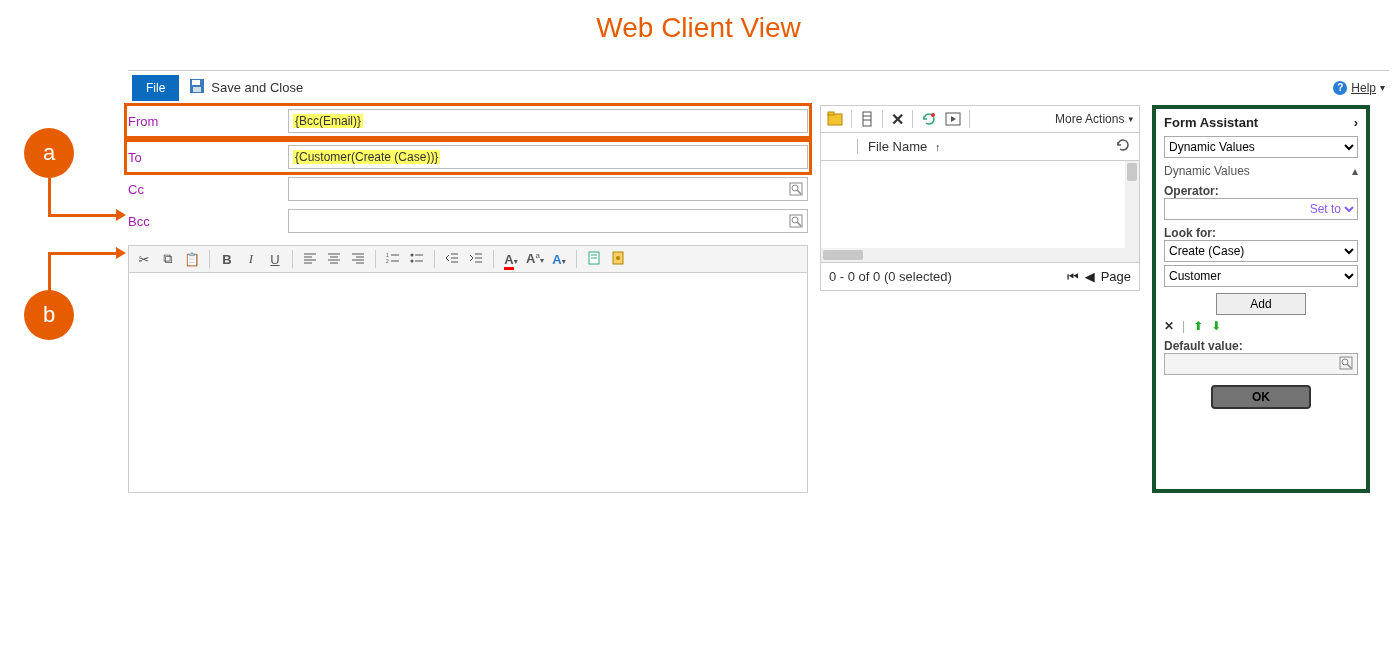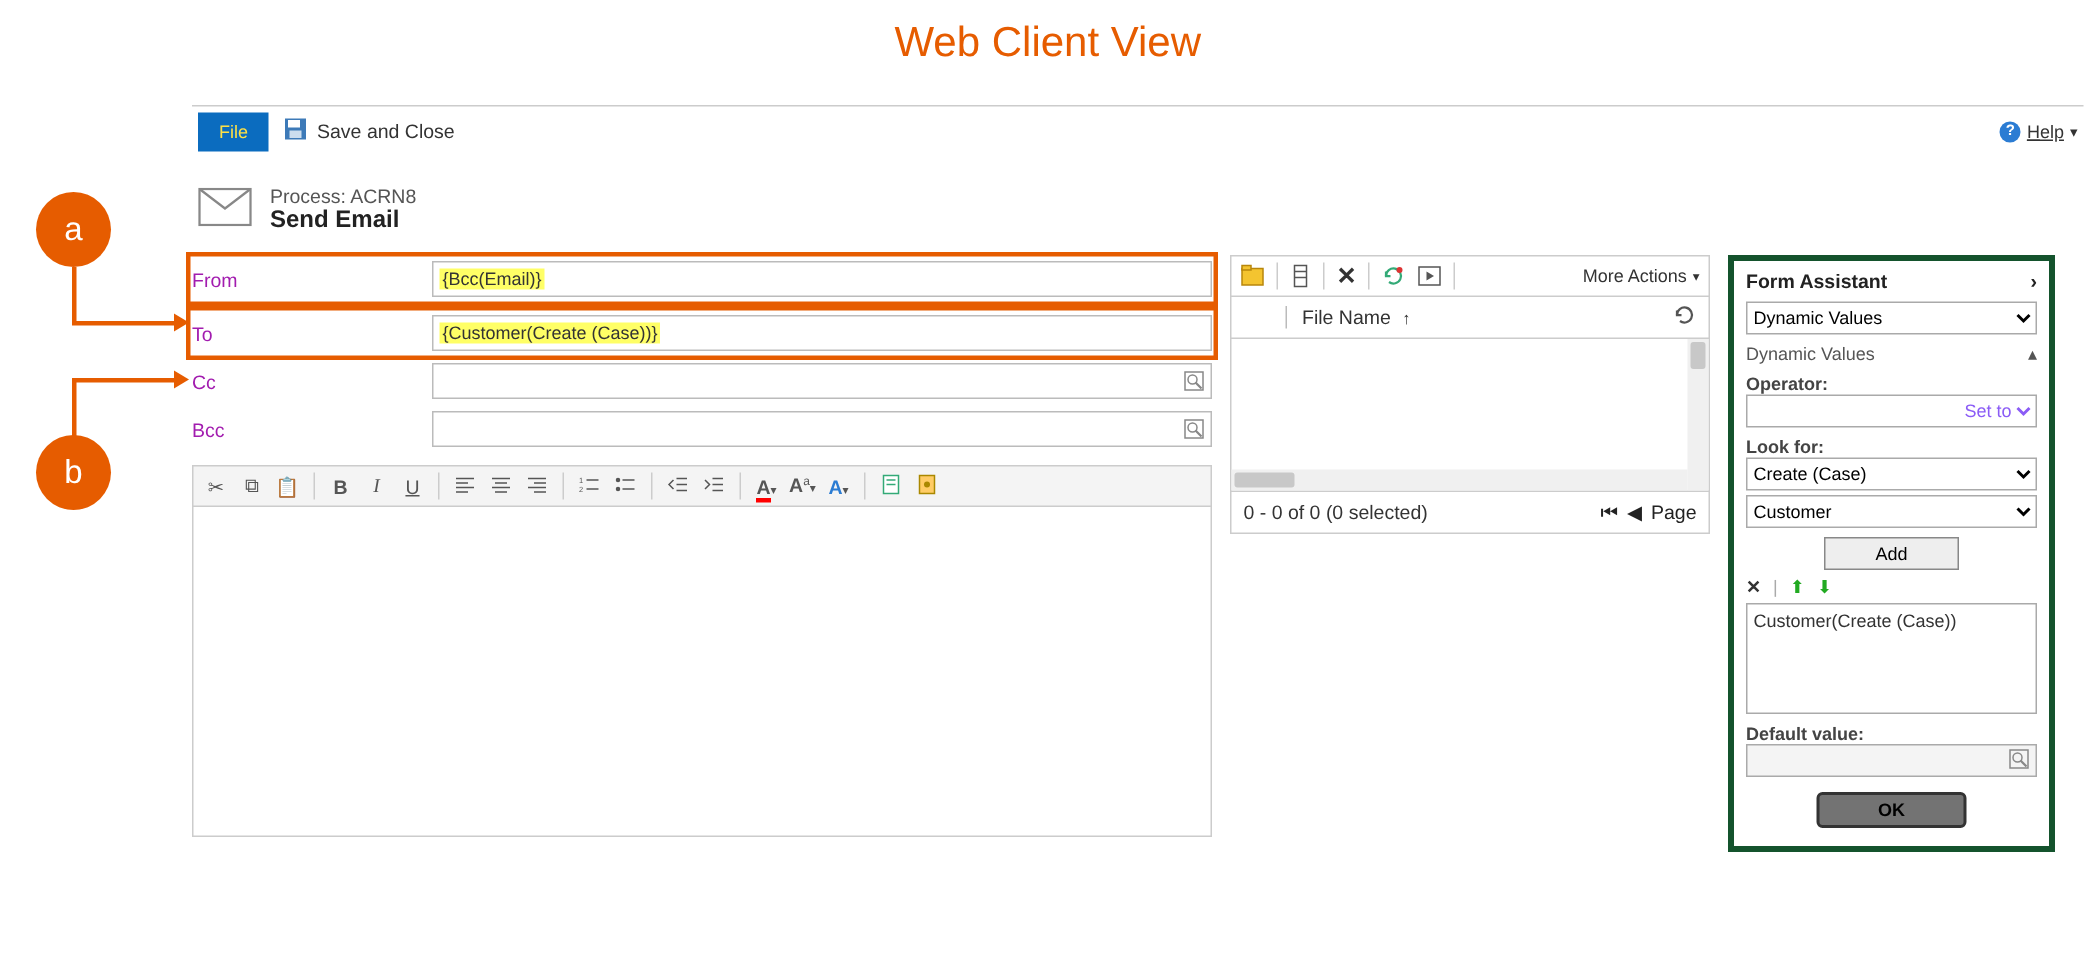"File" .file-btn { color: #fde047 -> #ffffff }
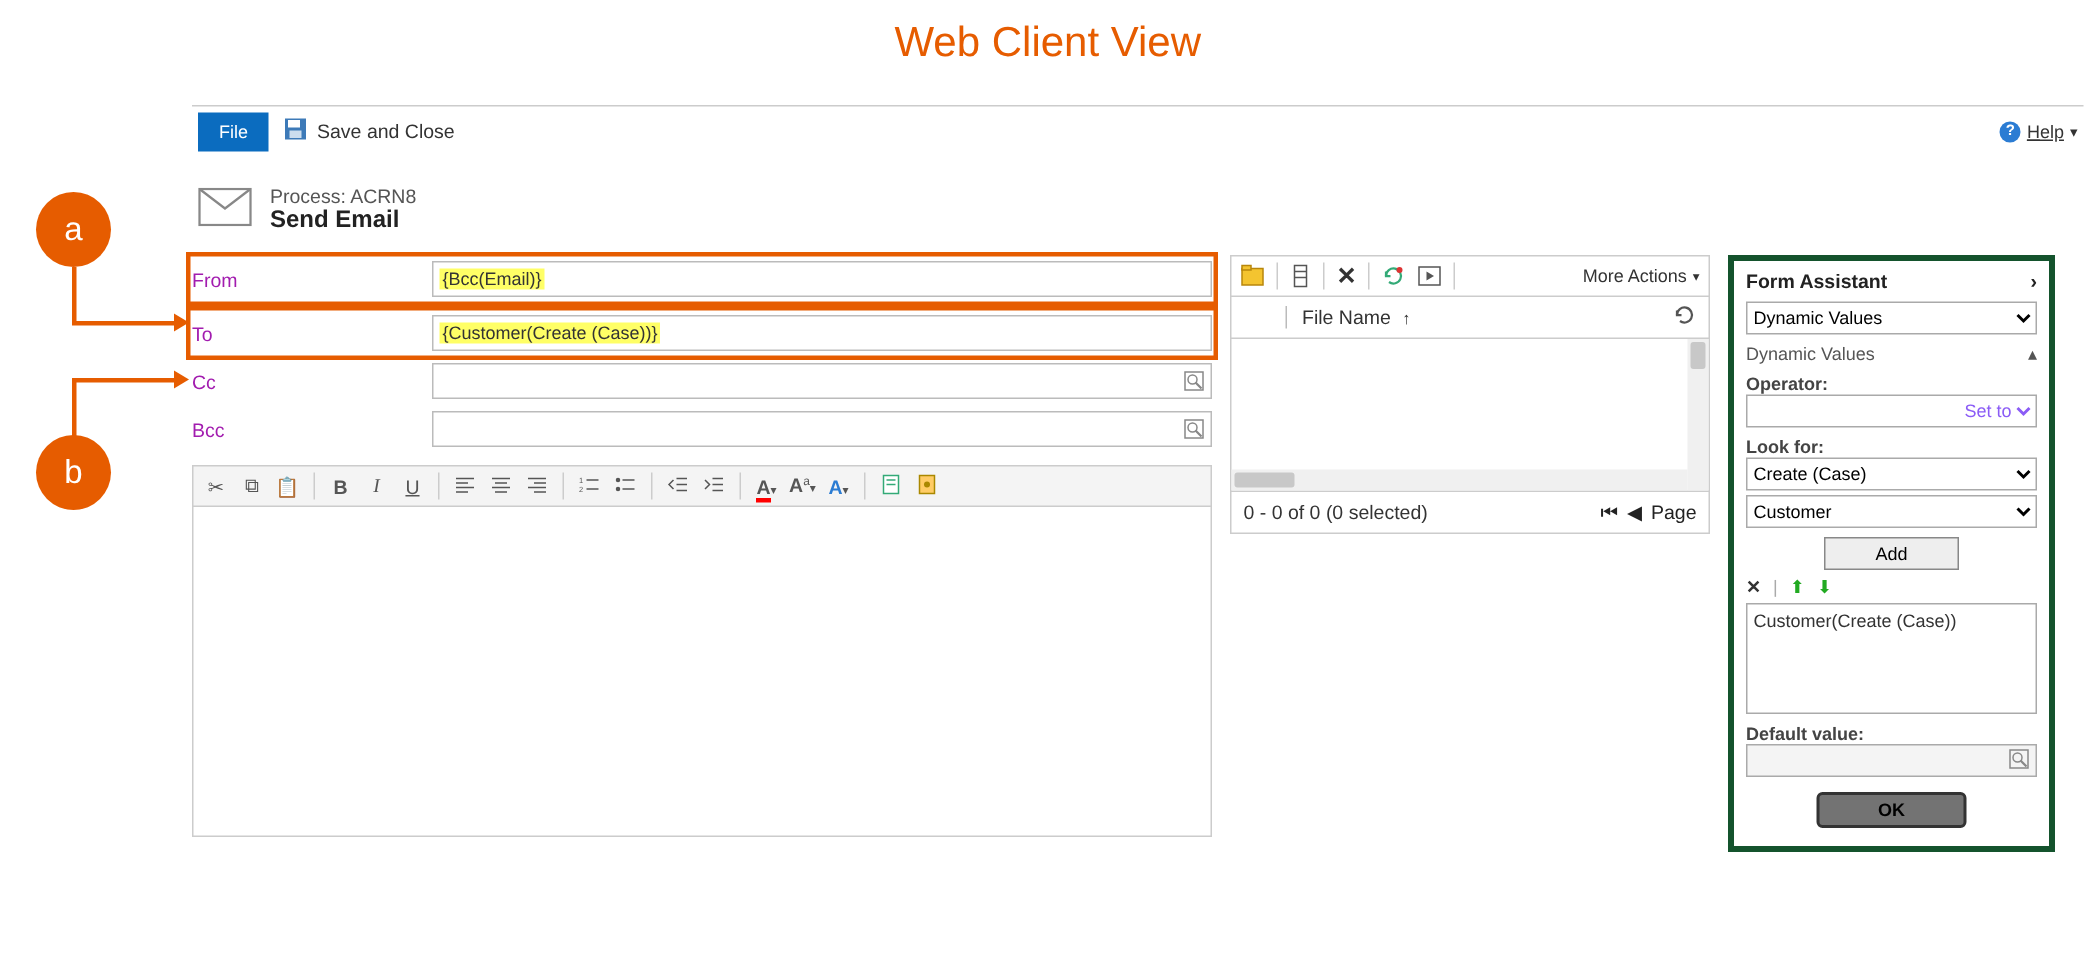"Process: ACRN8" div.header-block { html: <div> <span> <svg> <rect></rect> <polyline></polyline> </svg> </span> <div> <div>Process: ACRN8</div> <div>Send Email</div> </div> </div> -> none }
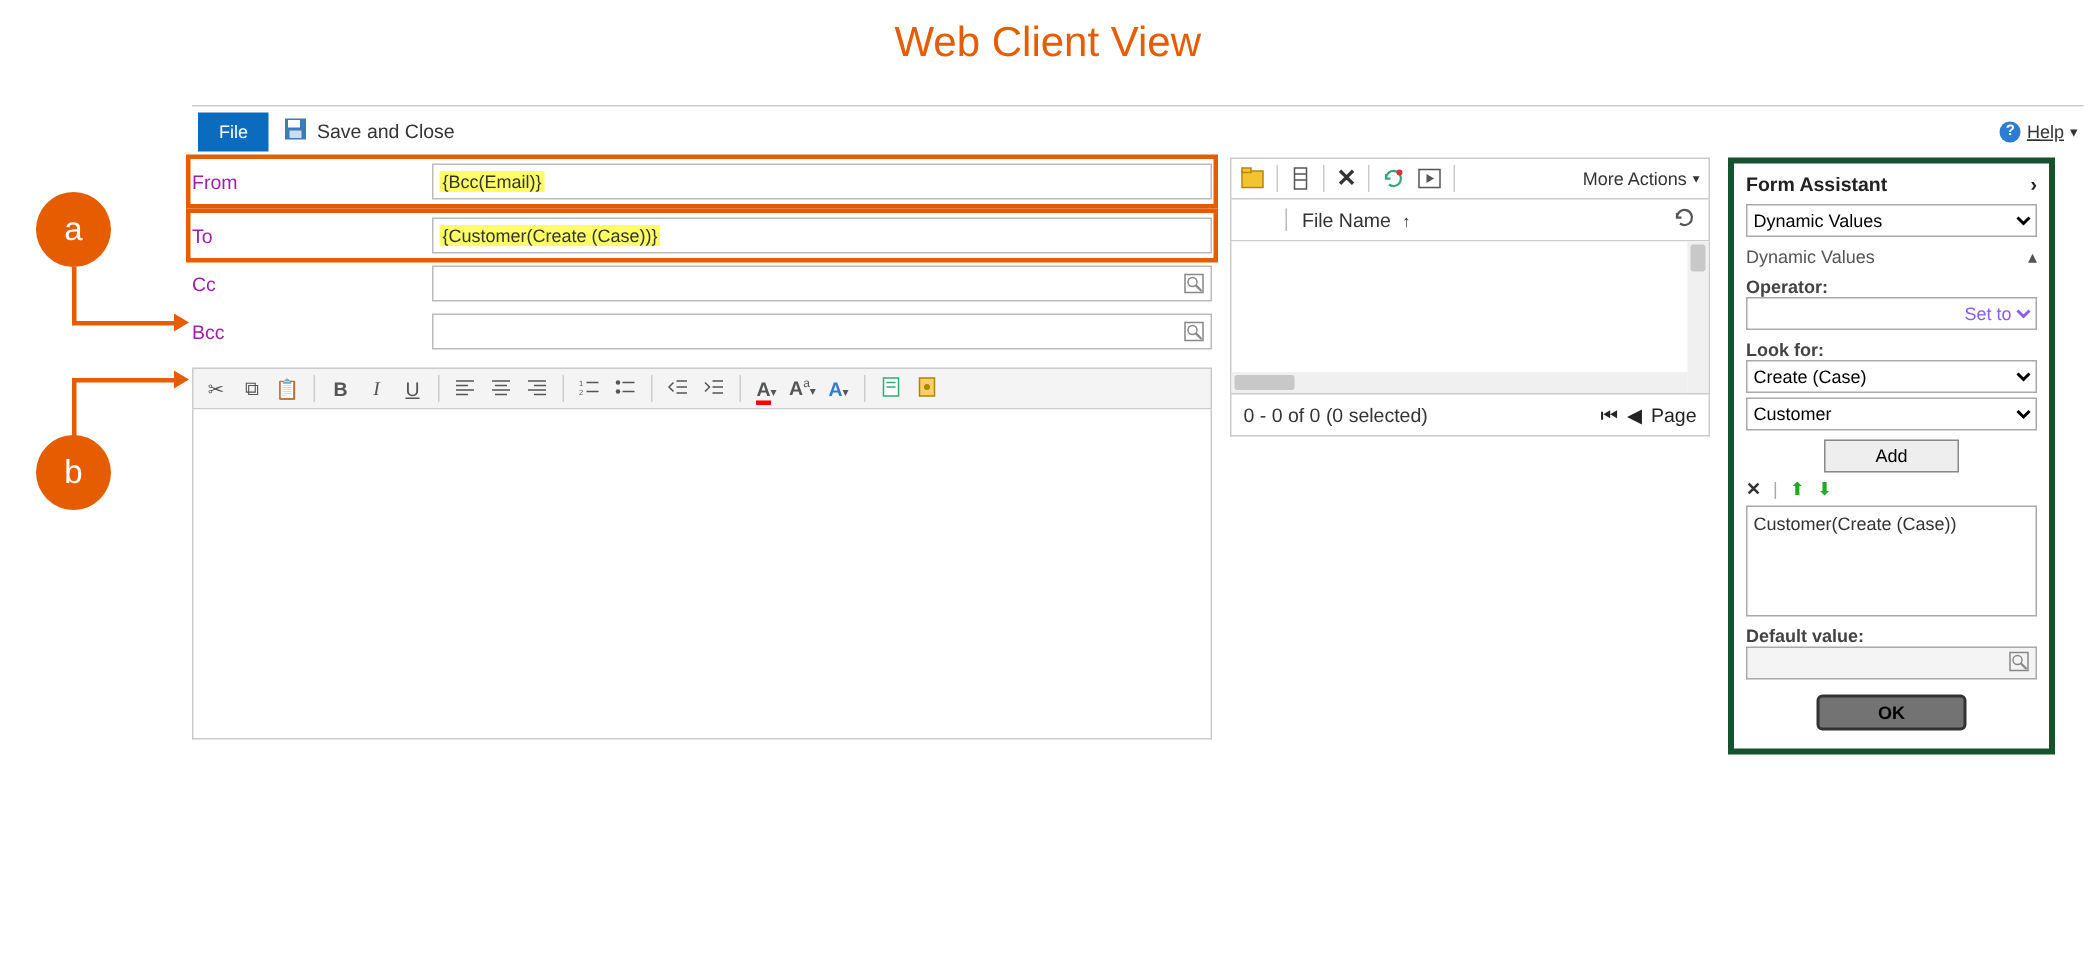"Customer(Create (Case))" div.values-box { html: <div> <div>Customer(Create (Case))</div> </div> -> none }
